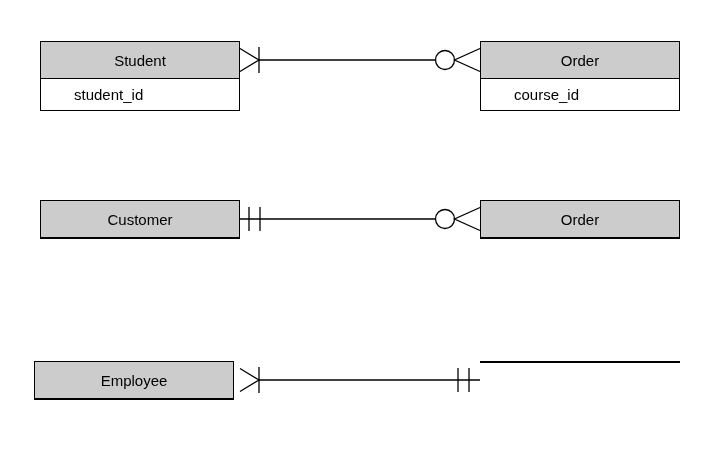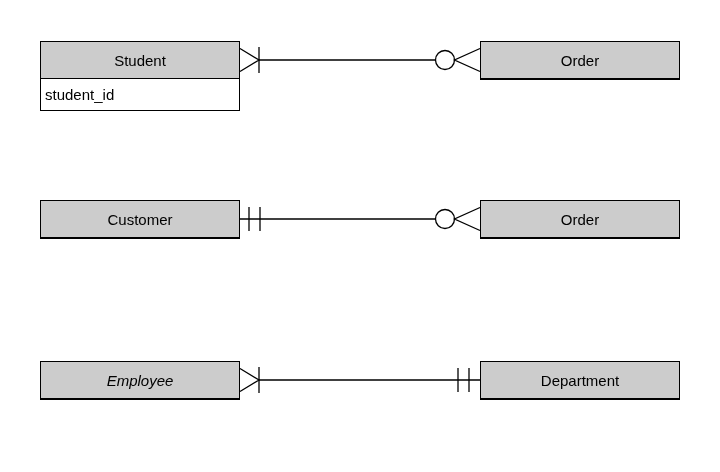"student_id" .entity-attr { margin-left: none -> 29px }
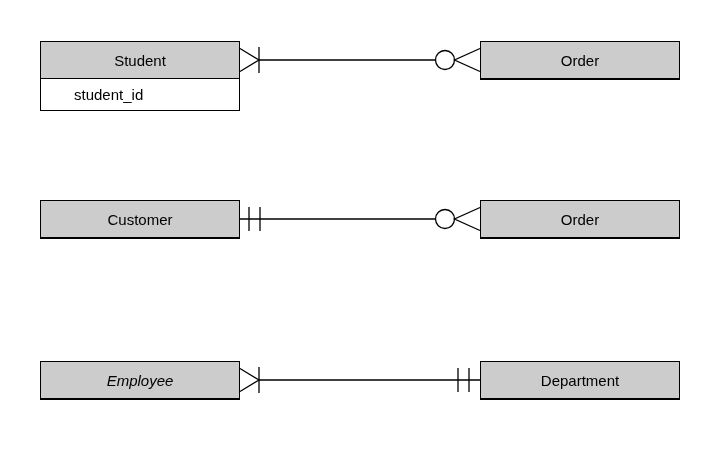"course_id" div.entity-body { html: none -> <div> <div>course_id</div> </div> }
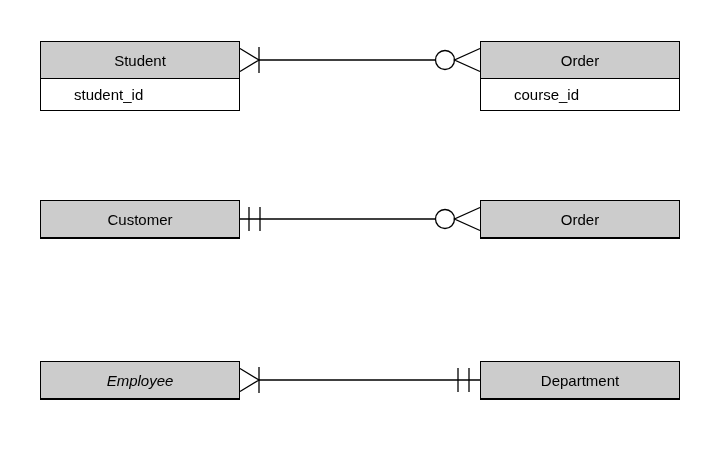"Employee" div.entity { font-style: italic -> none; left: 40px -> 34px }
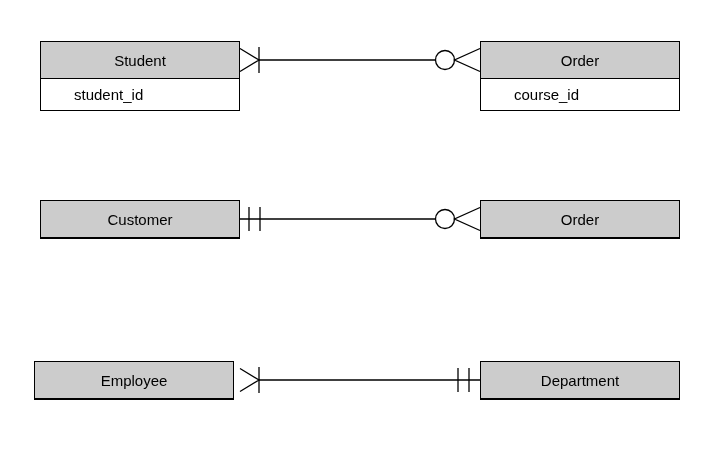"Department" div.entity-header { html: <div> <span>Department</span> </div> -> none }
